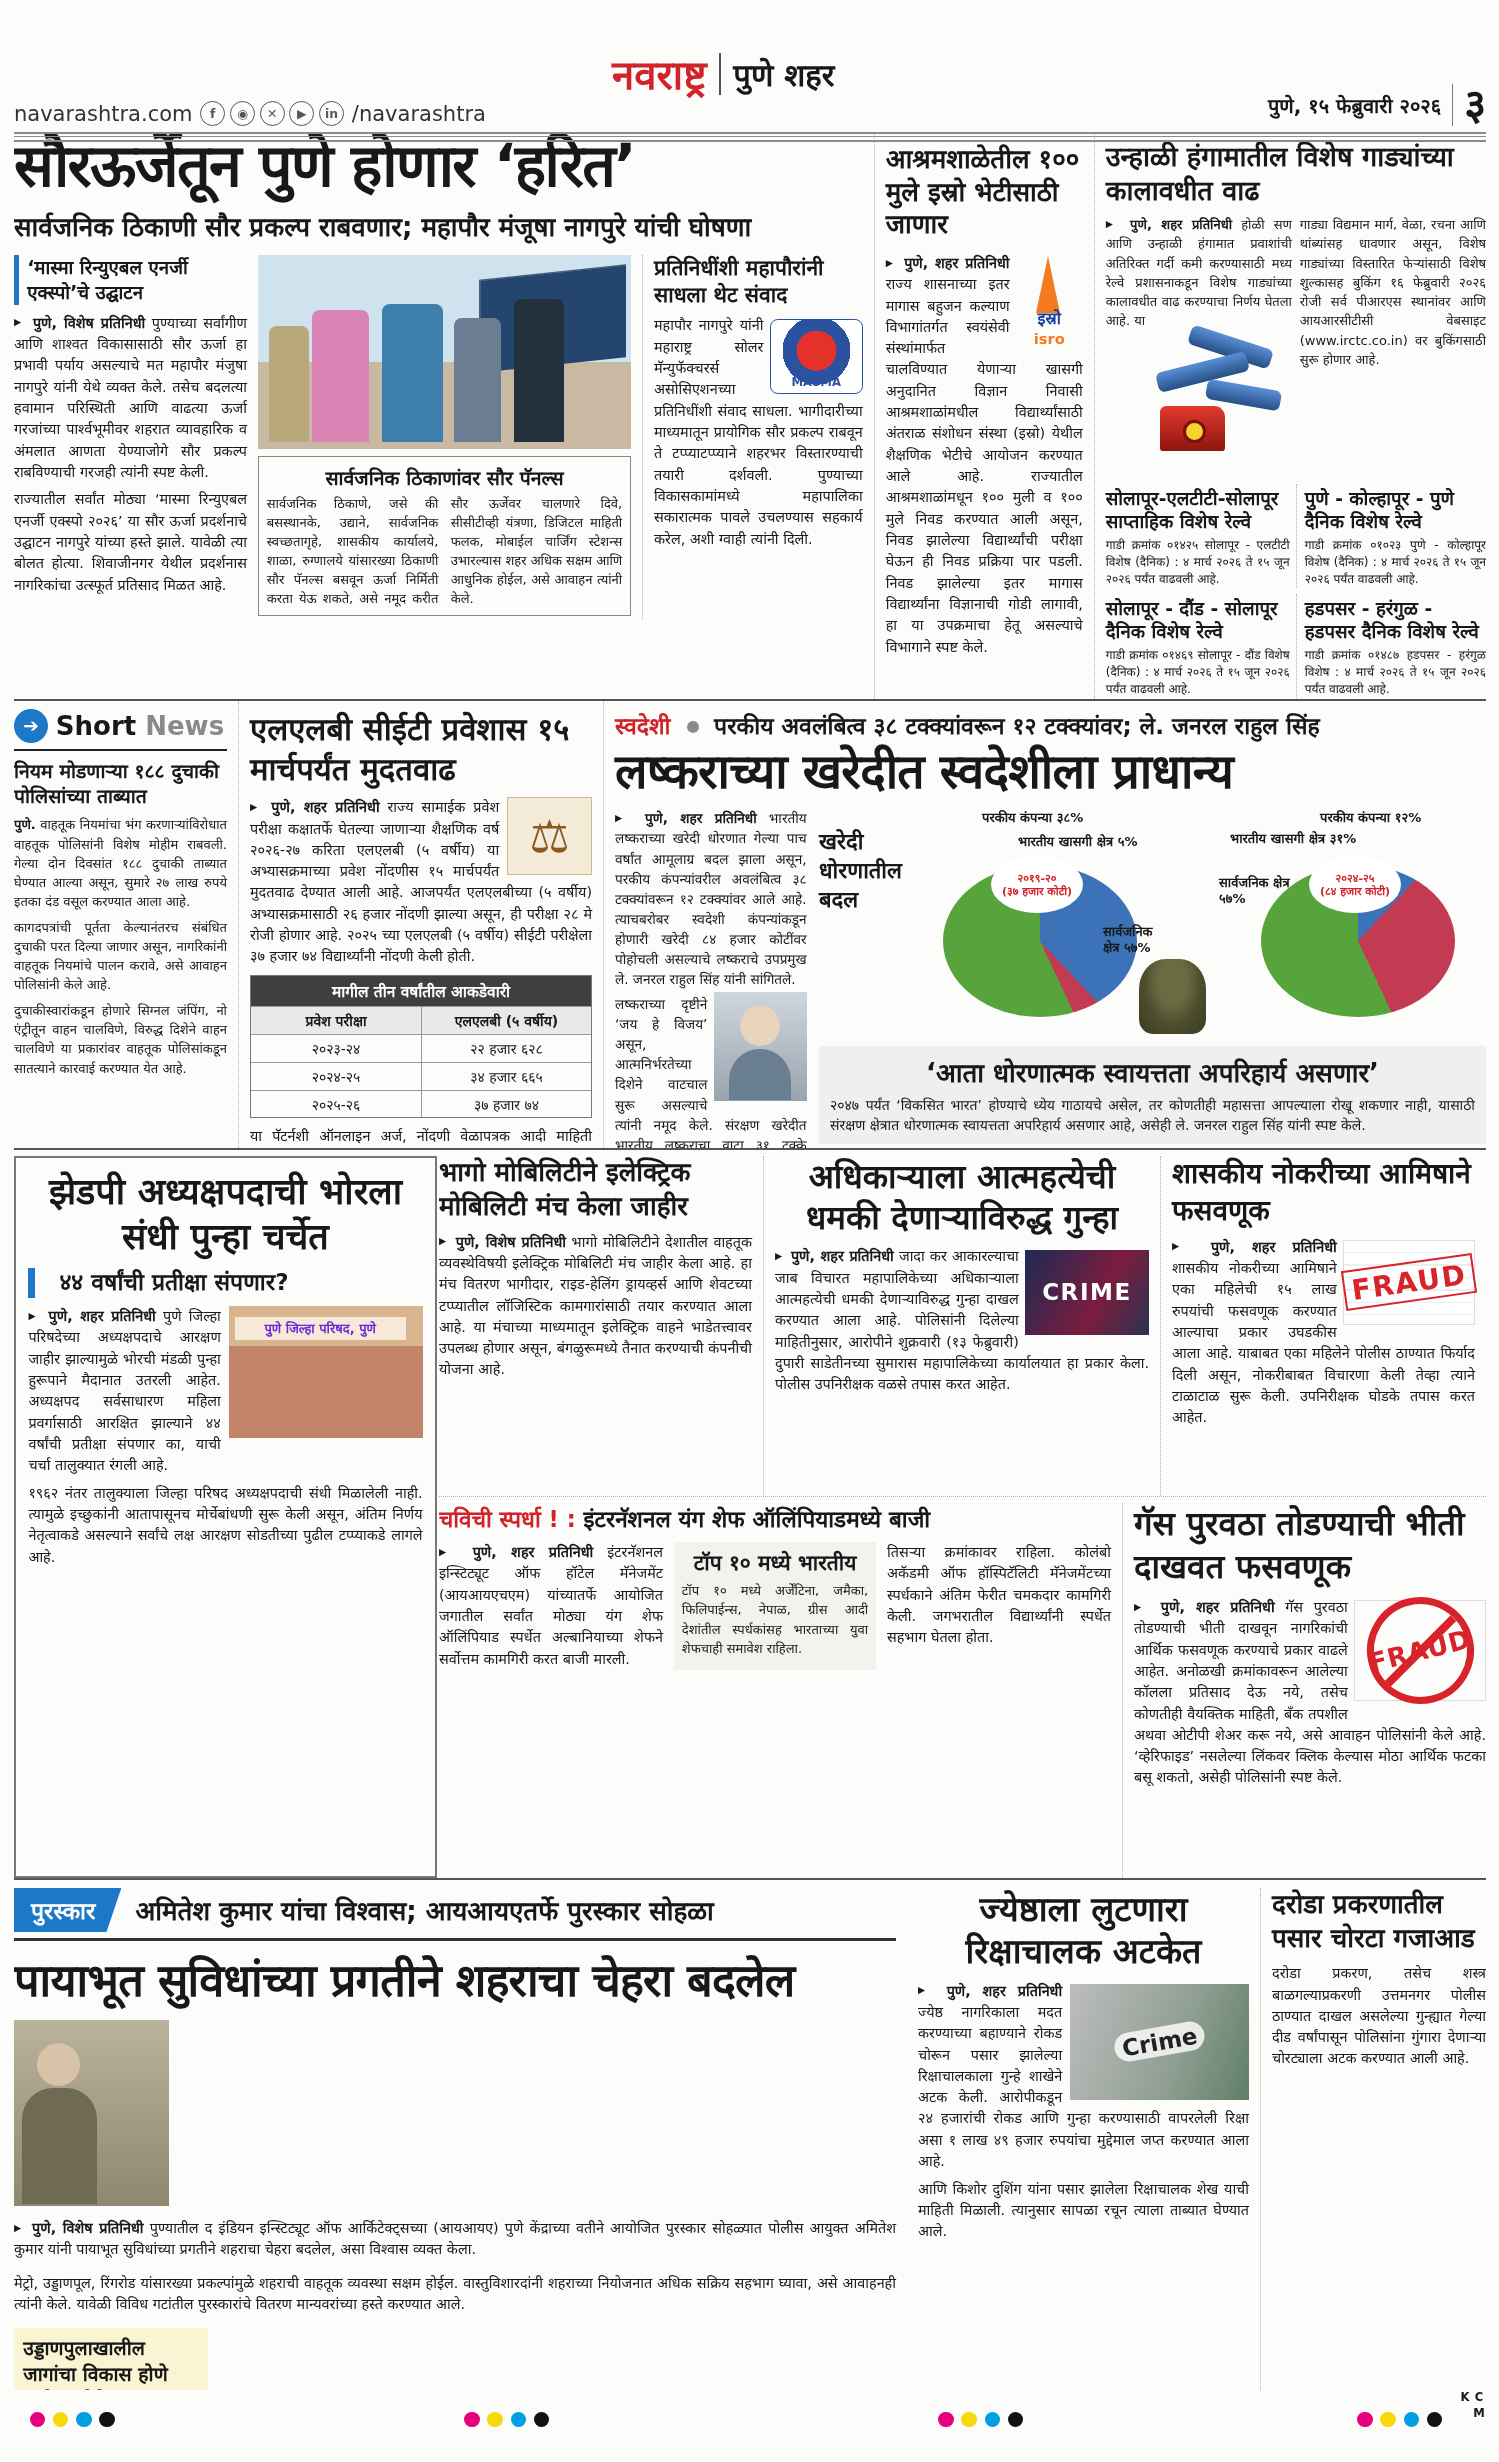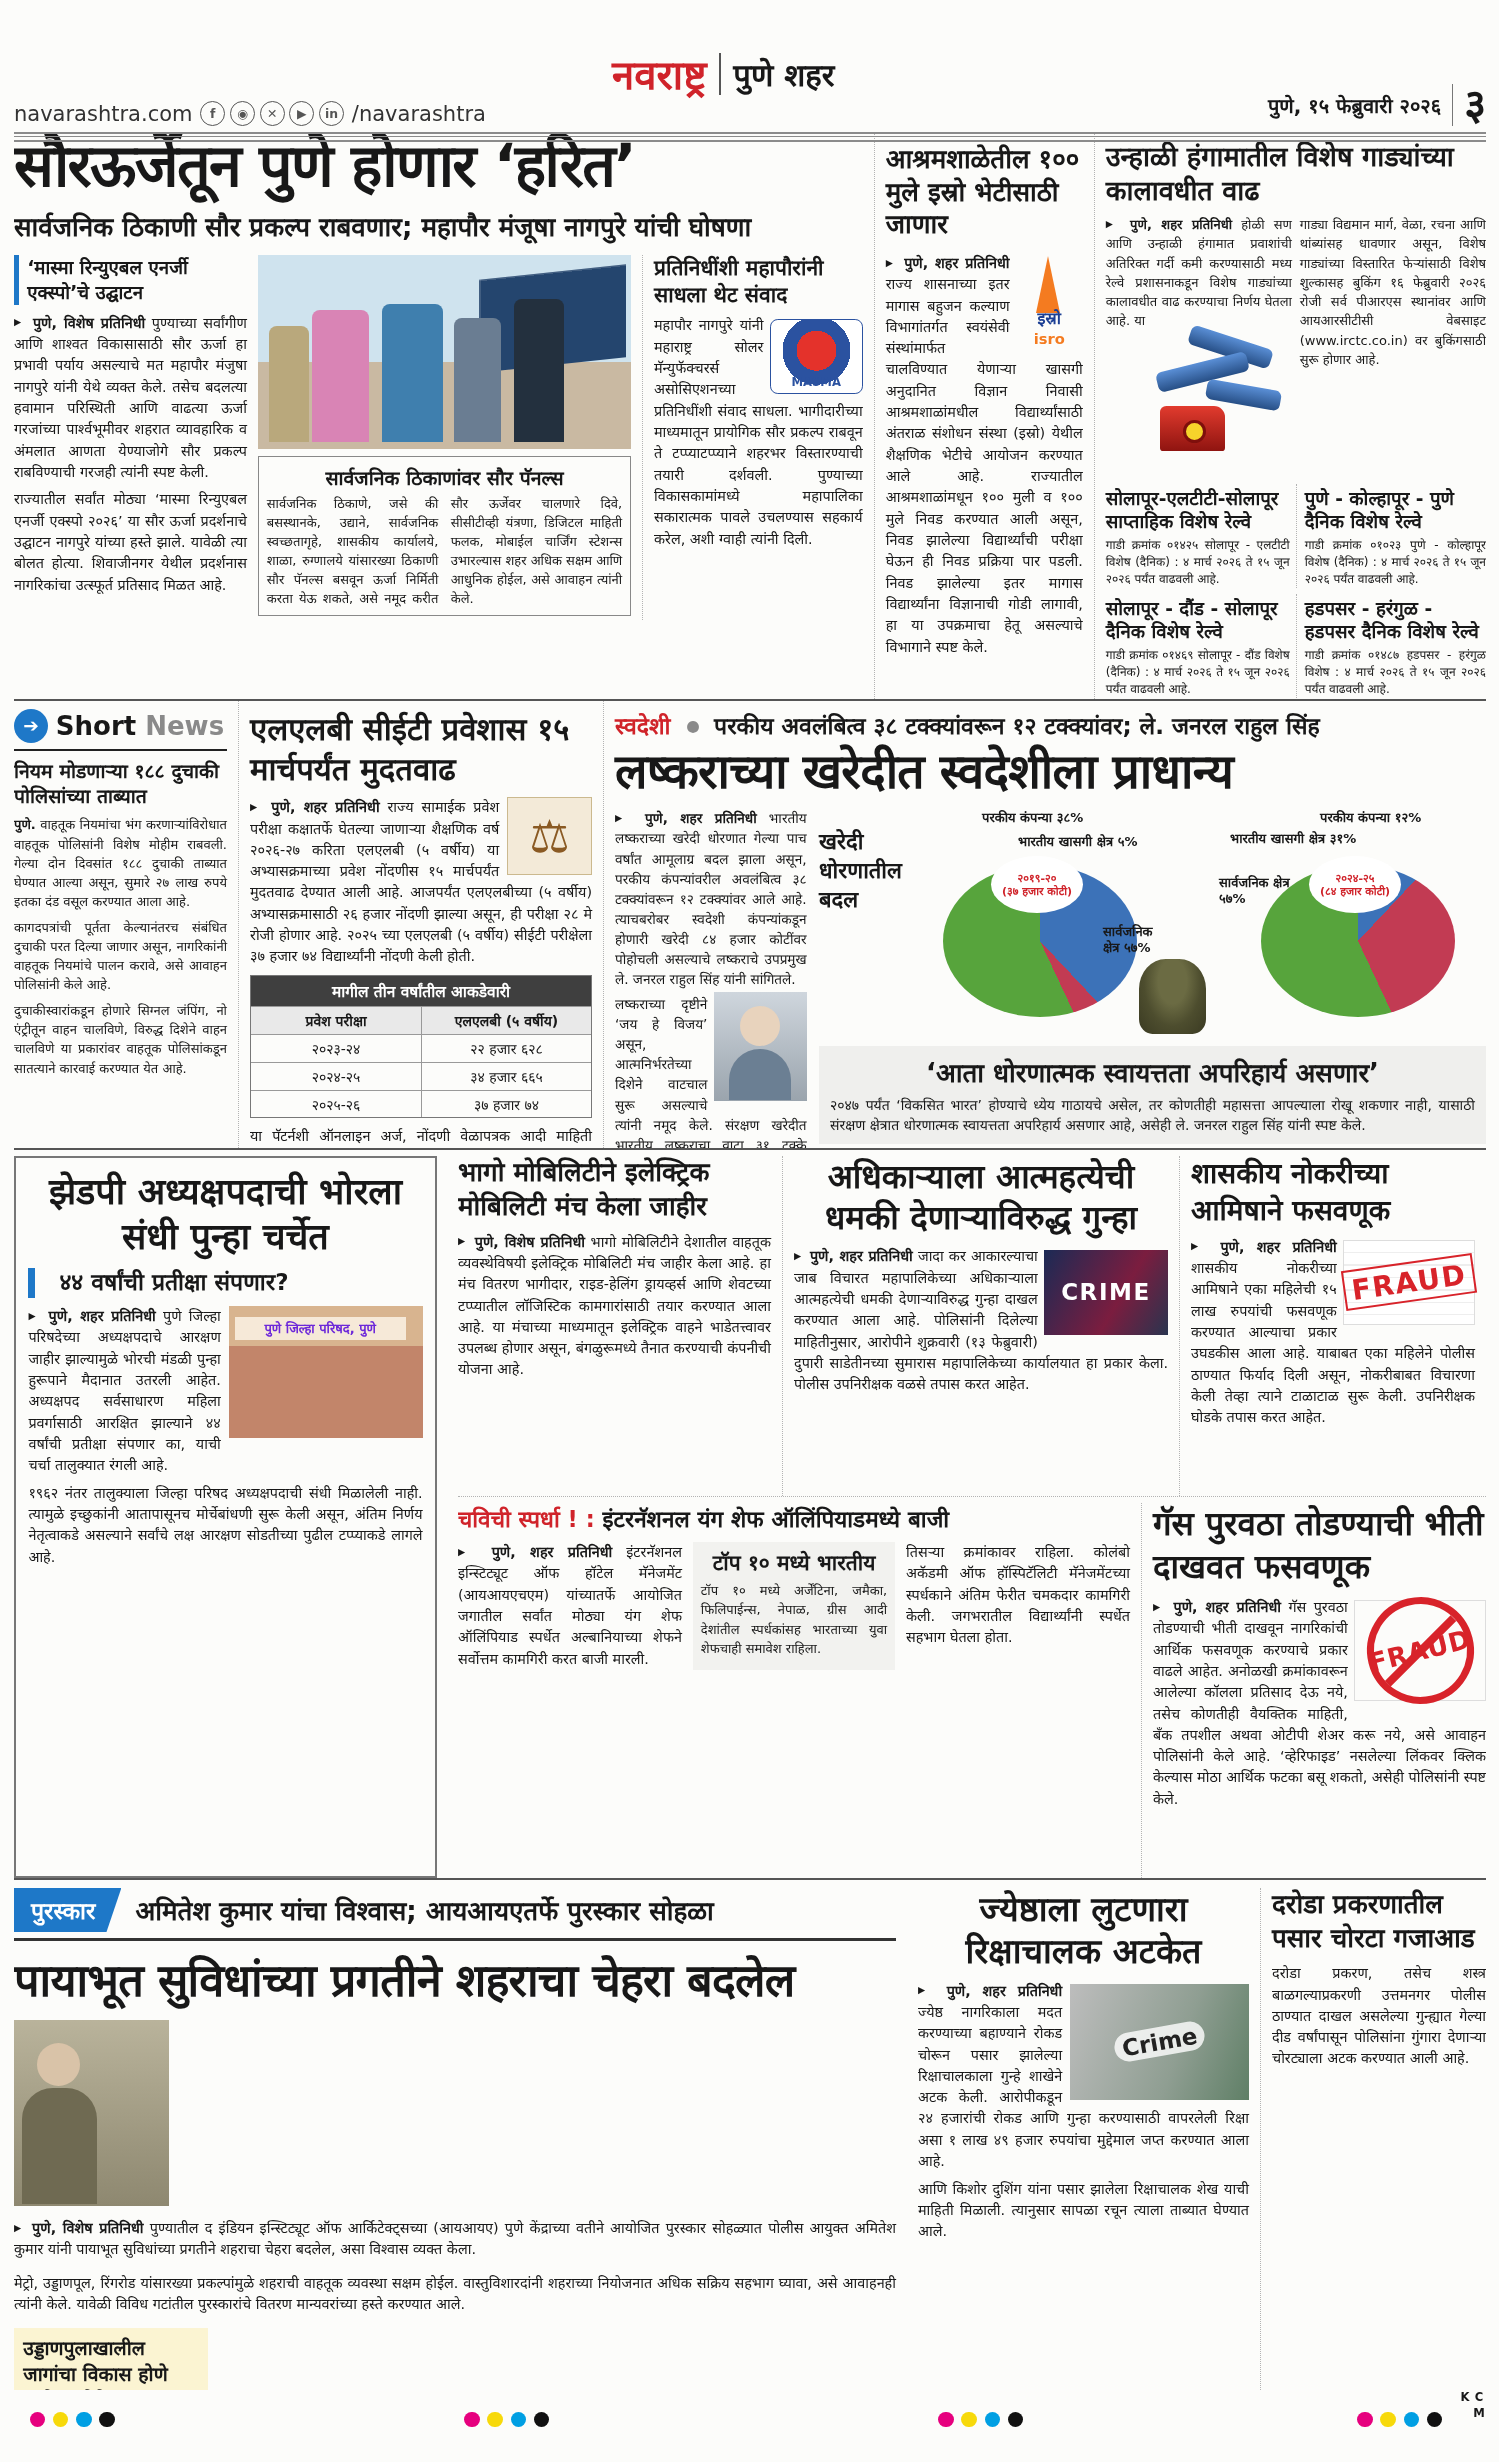"झेडपी अध्यक्षपदाची भोरला संधी पुन्हा" .zp { margin-right: 21px -> 2px }
